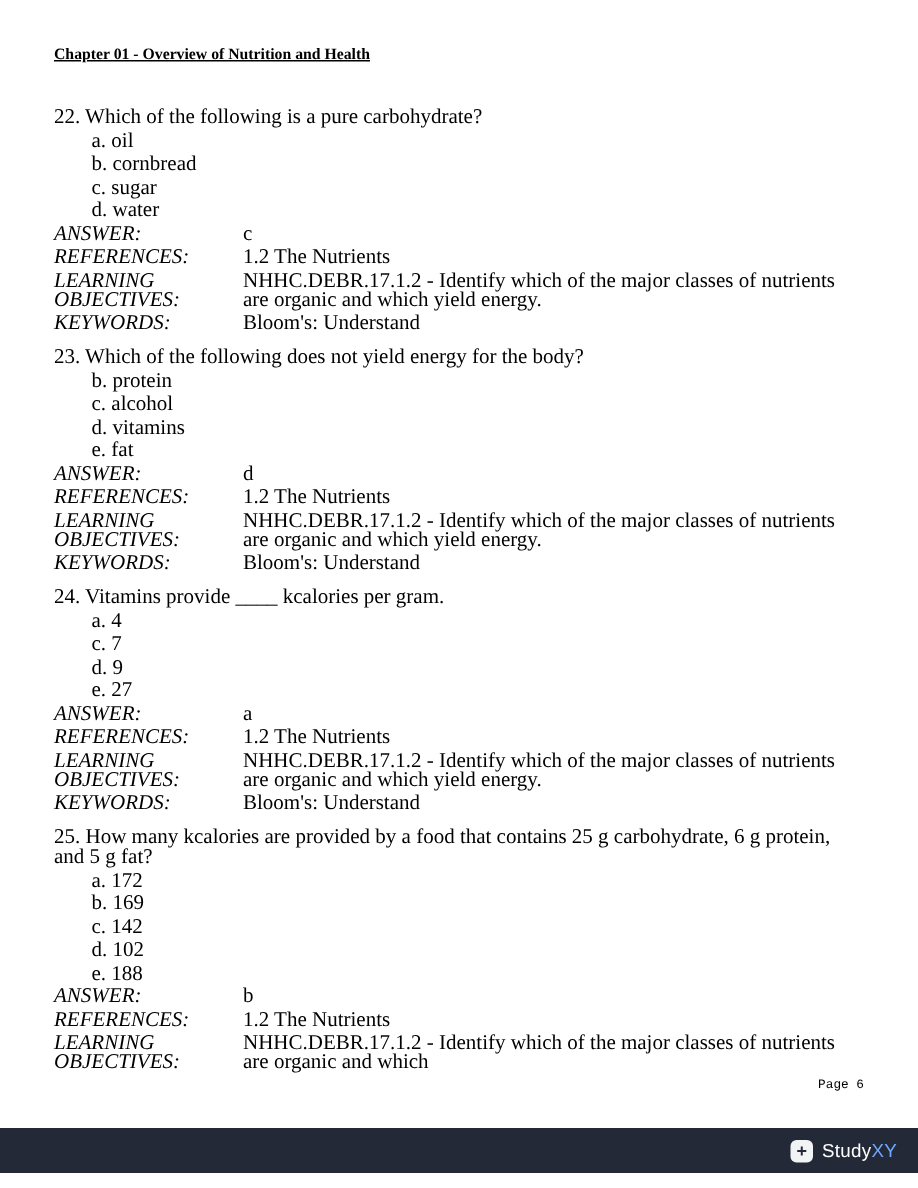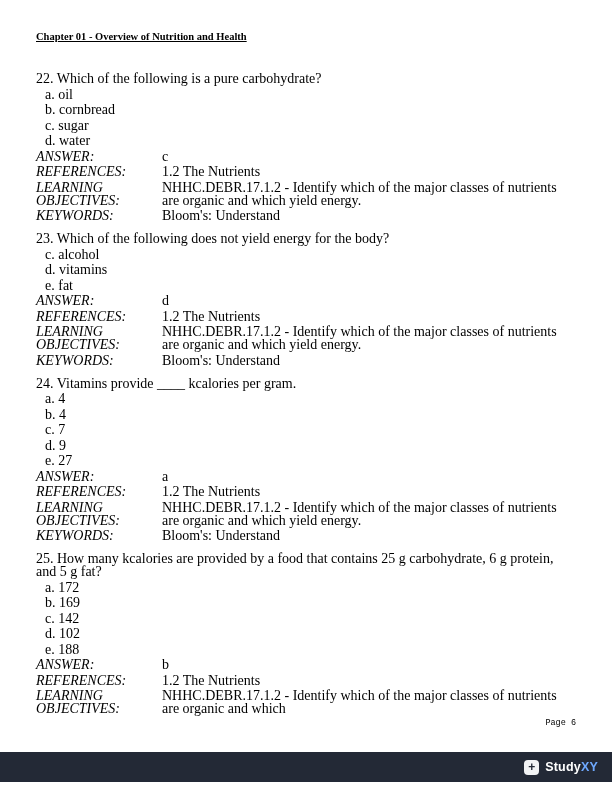"a. oil" .choice { margin-left: 9px -> 25px }
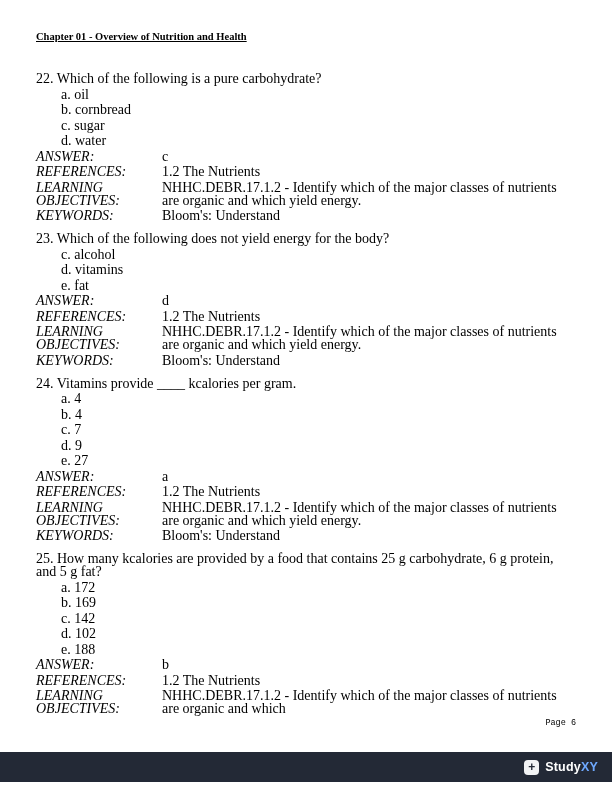"b. protein" div.choice { html: none -> <div>b. protein</div> }
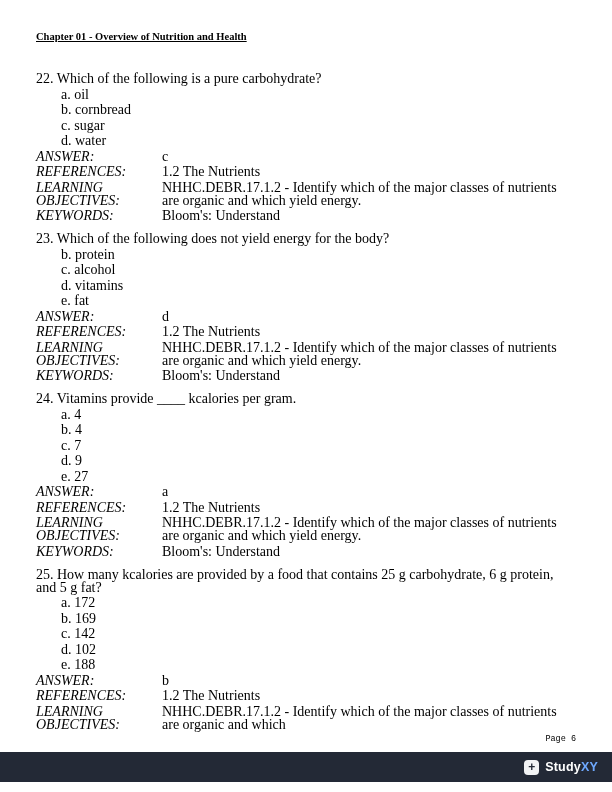"b. 4" div.choice { html: <div>b. 4</div> -> none }
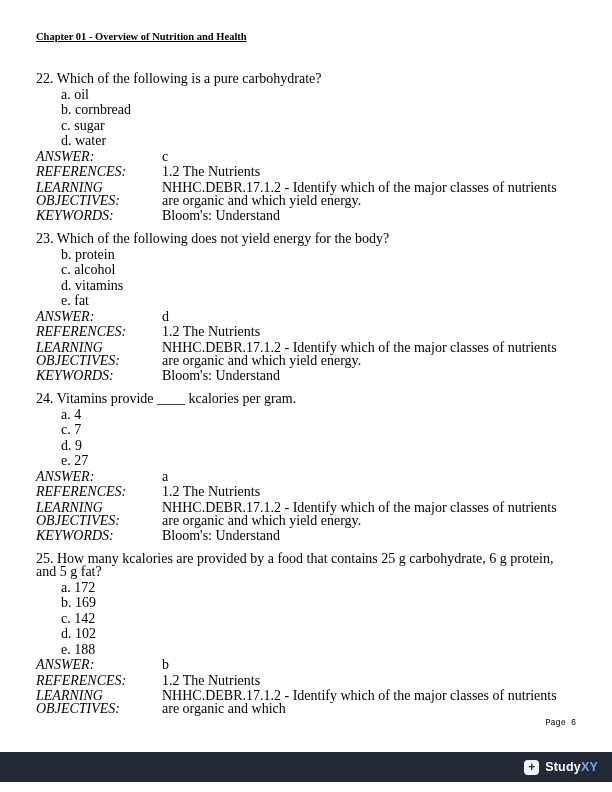"StudyXY" .brand-text { font-weight: bold -> normal }
